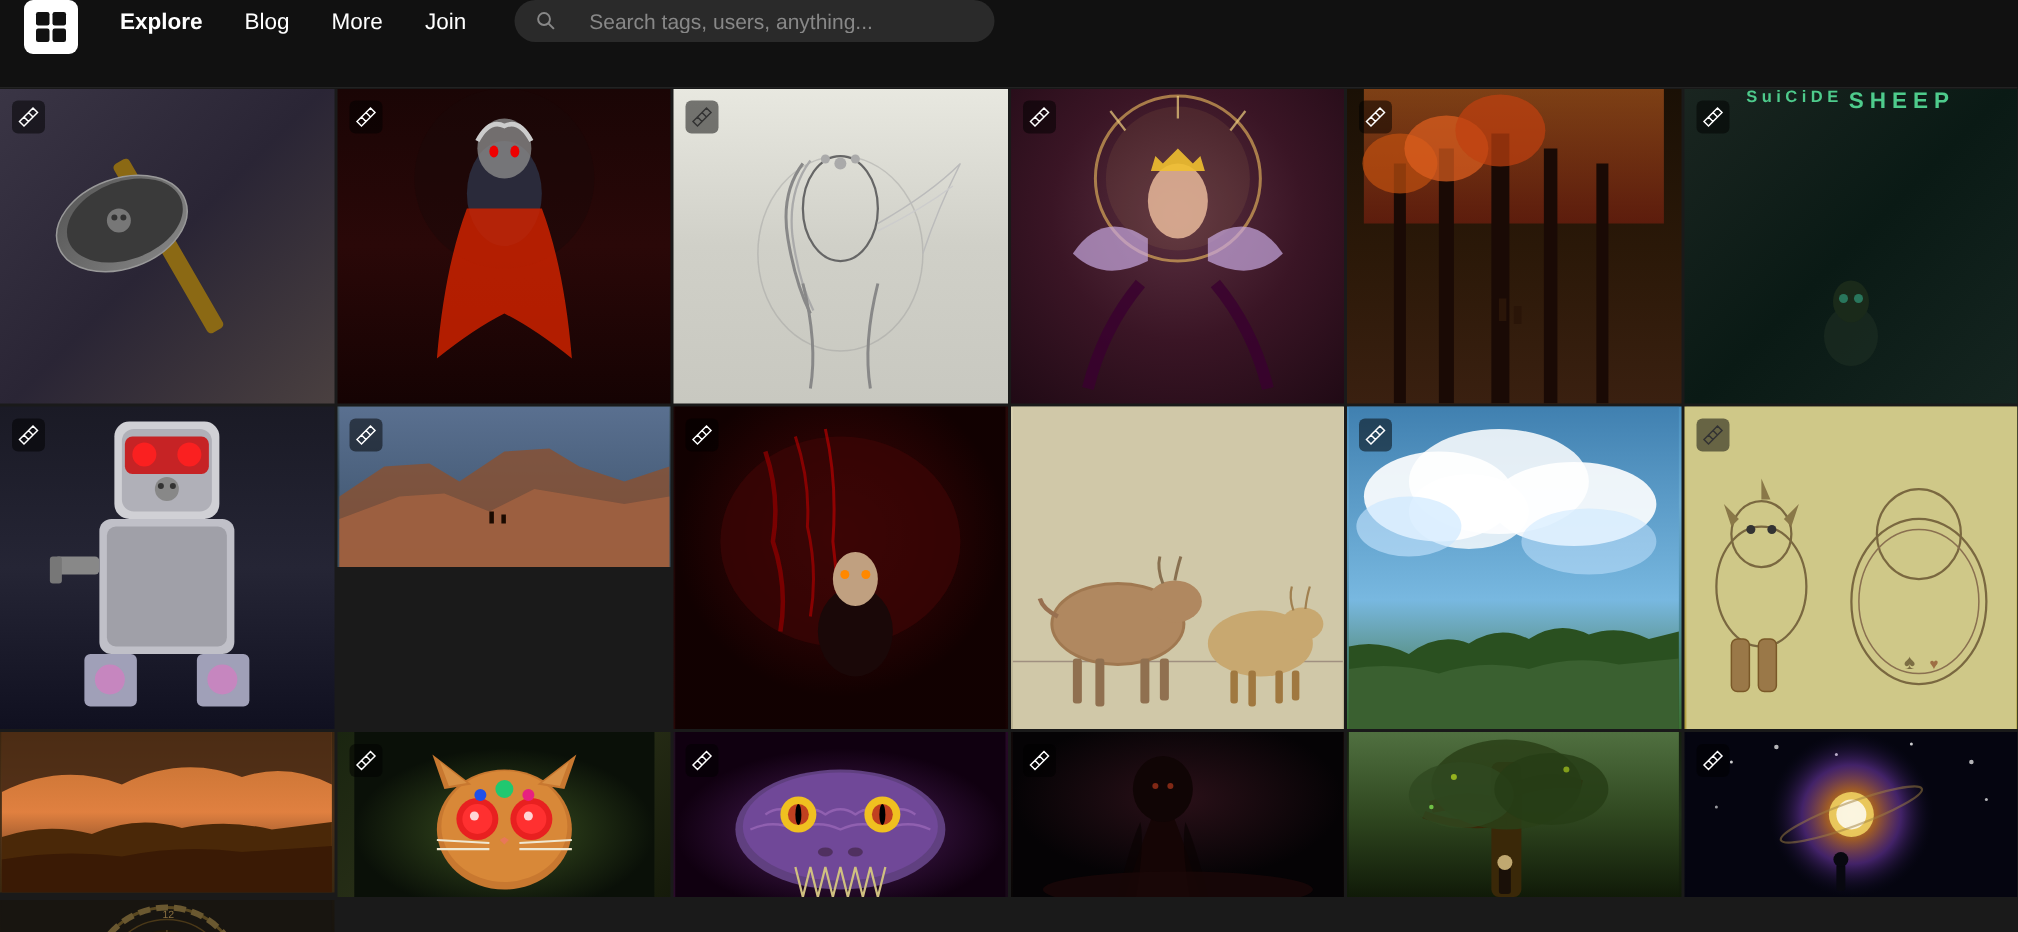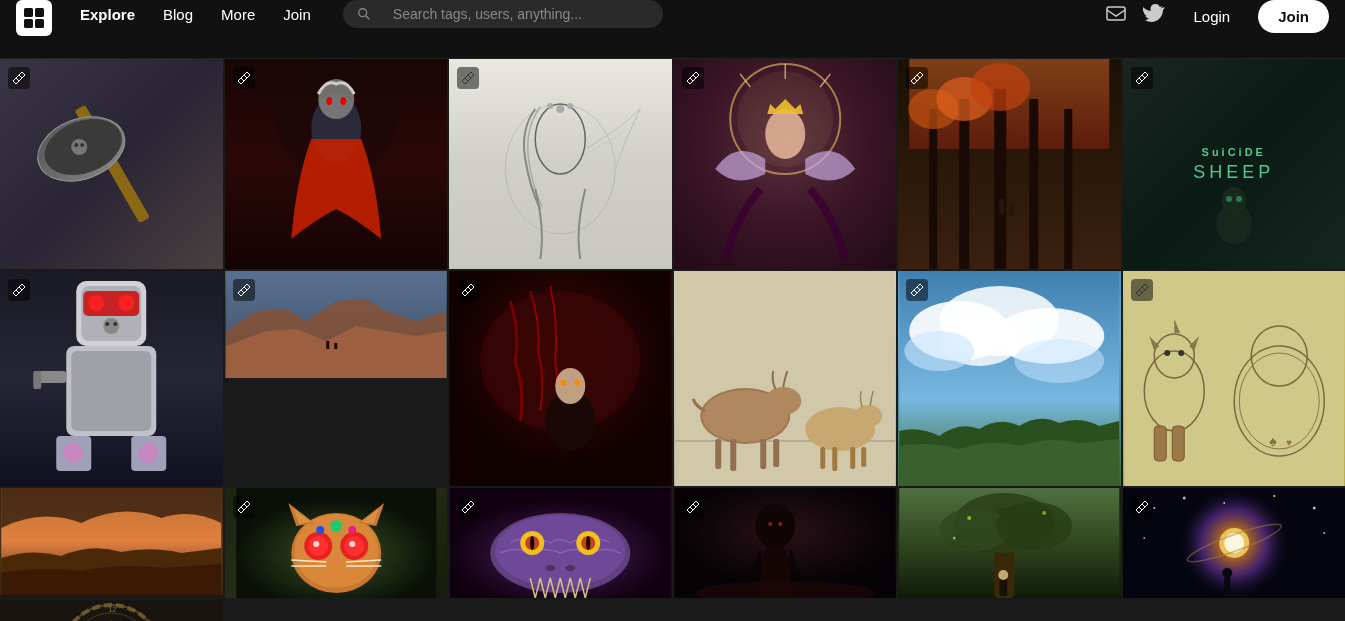"Login" div.nav-right { html: <div> <span> <svg> <rect></rect> <path></path> </svg> </span> <span> <svg> <path></path> </svg> </span> <span>Login</span> <button>Join</button> </div> -> none }
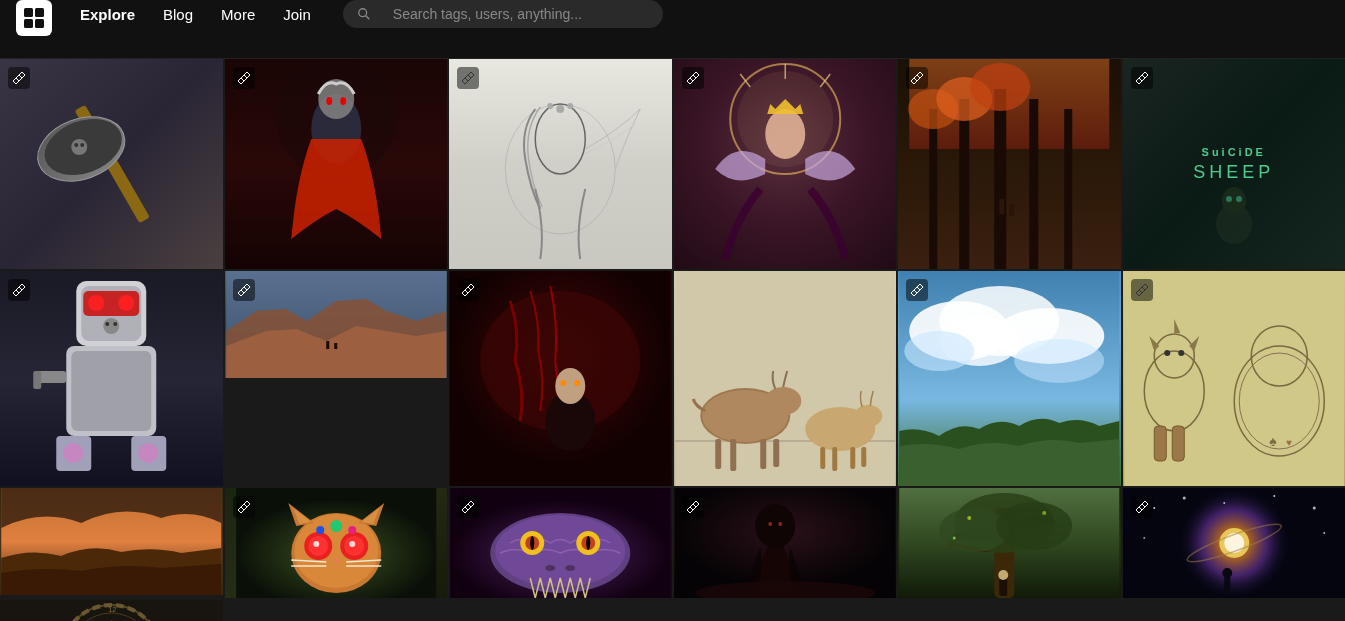"SuiCiDE" div.art { align-items: center -> flex-start; flex-direction: column -> none }
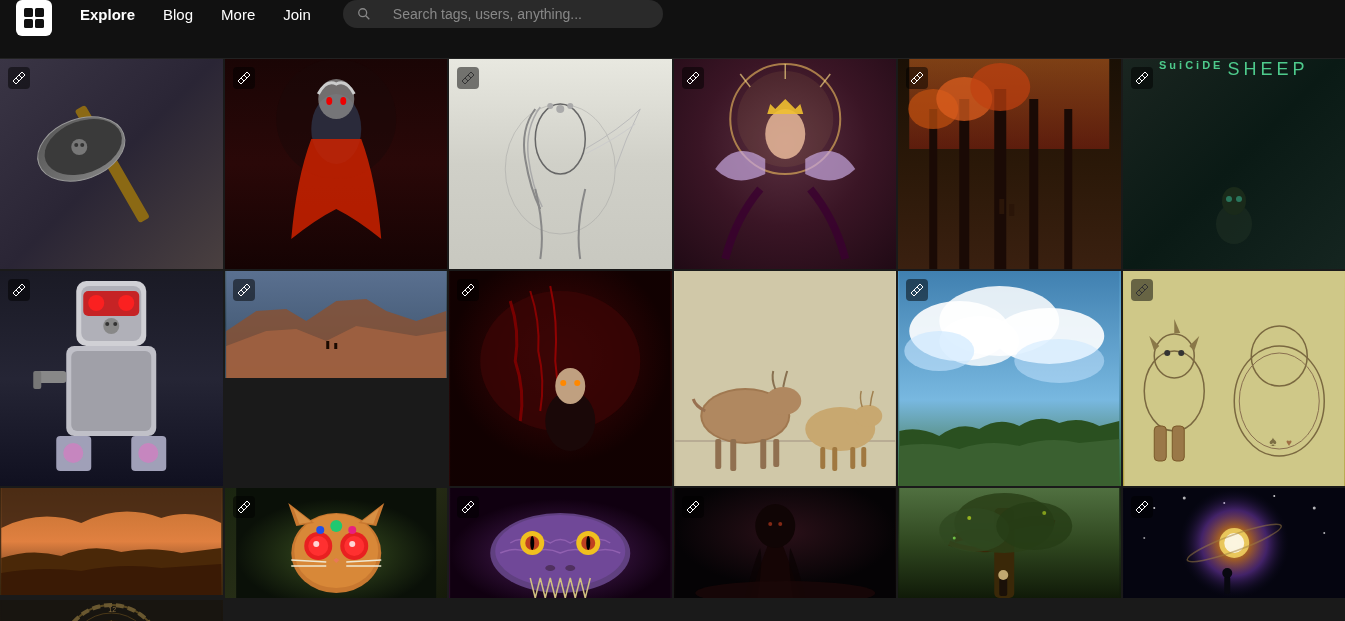"SHEEP" div { font-size: 18px -> 15px; font-weight: 400 -> 700 }
